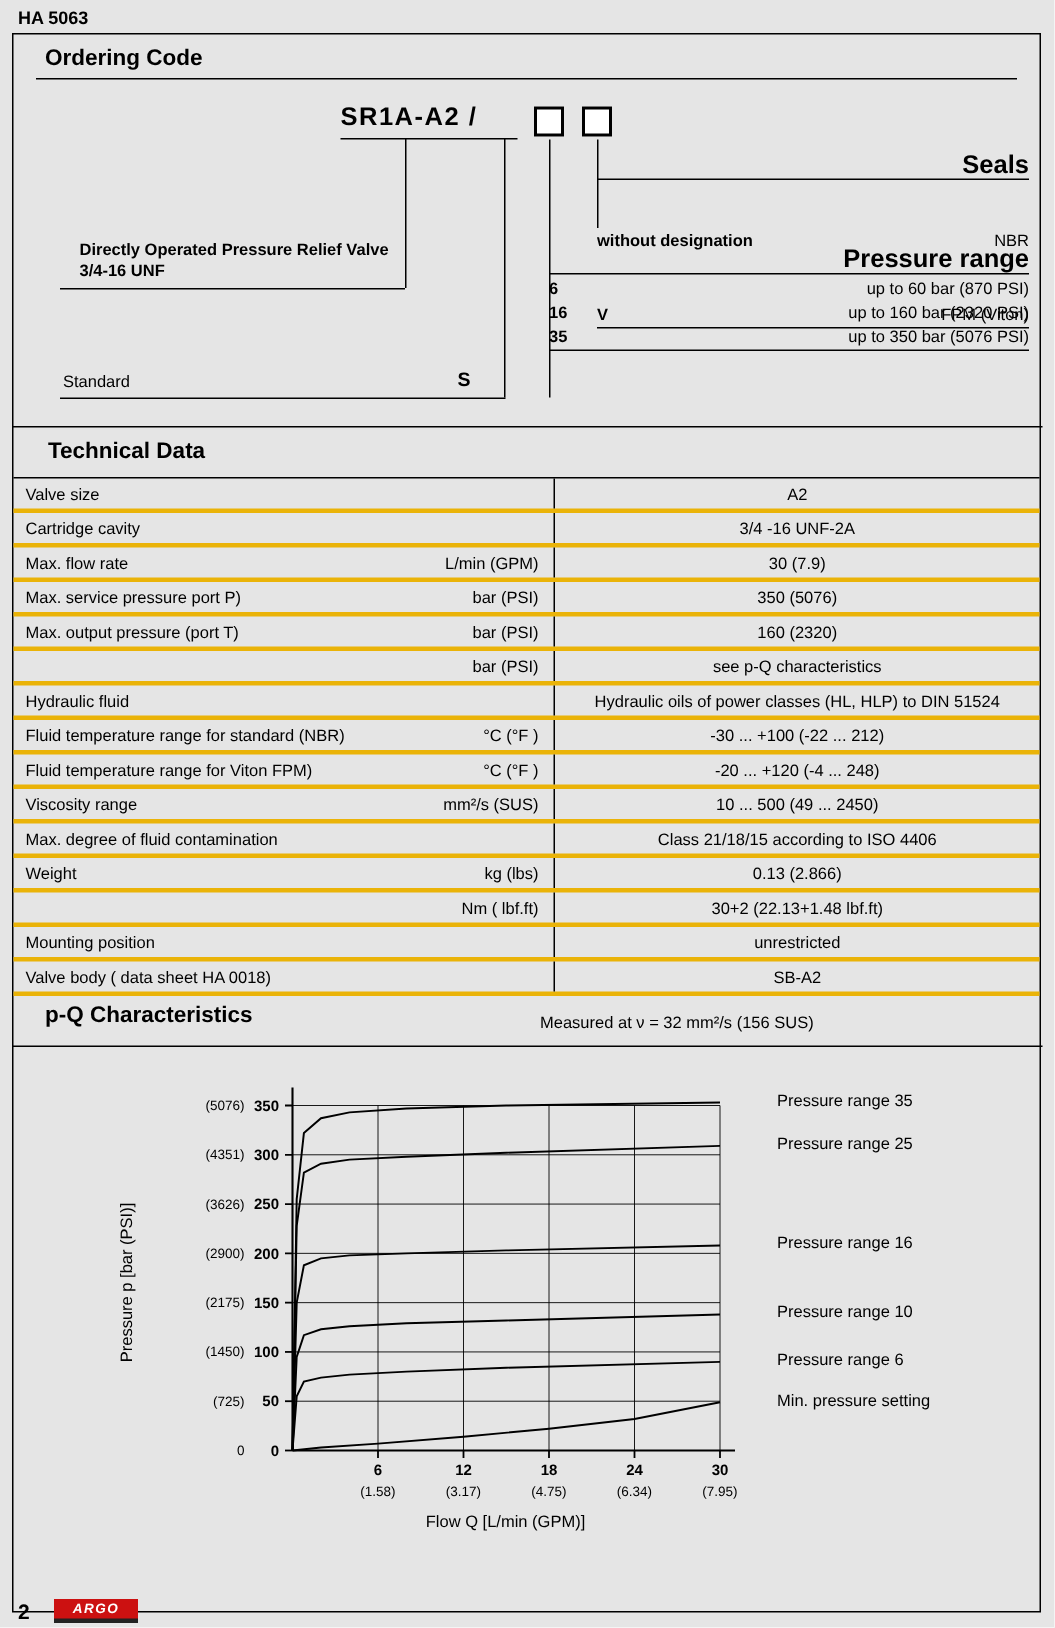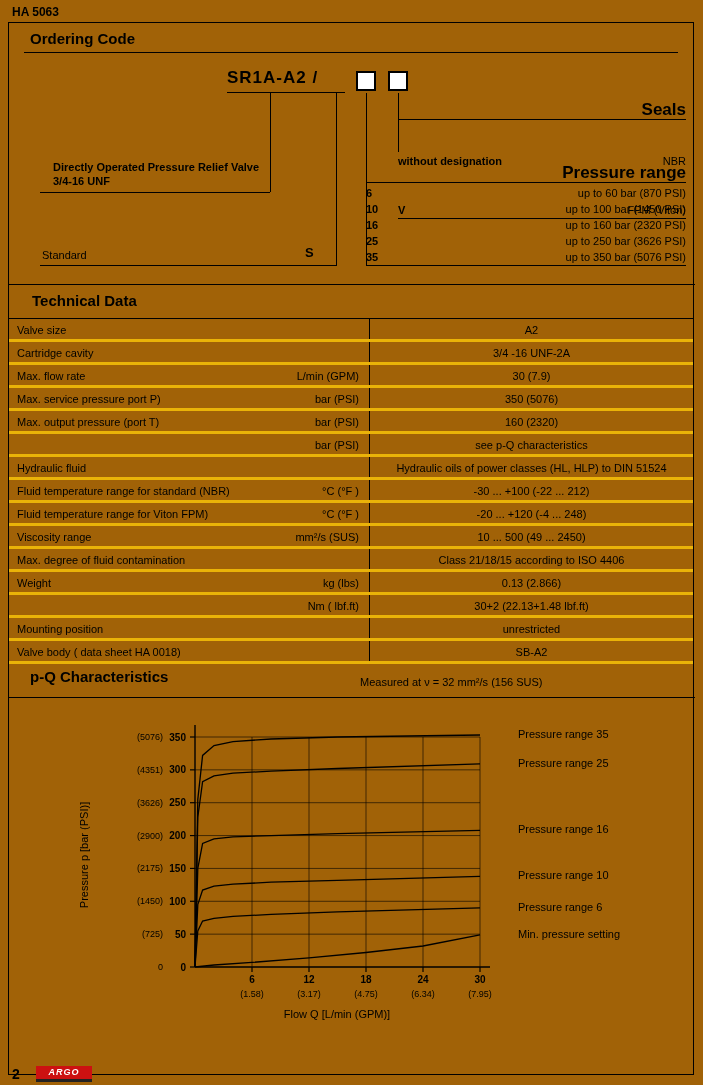"HA 5063" .page { background: #a16207 -> #e5e5e5 }
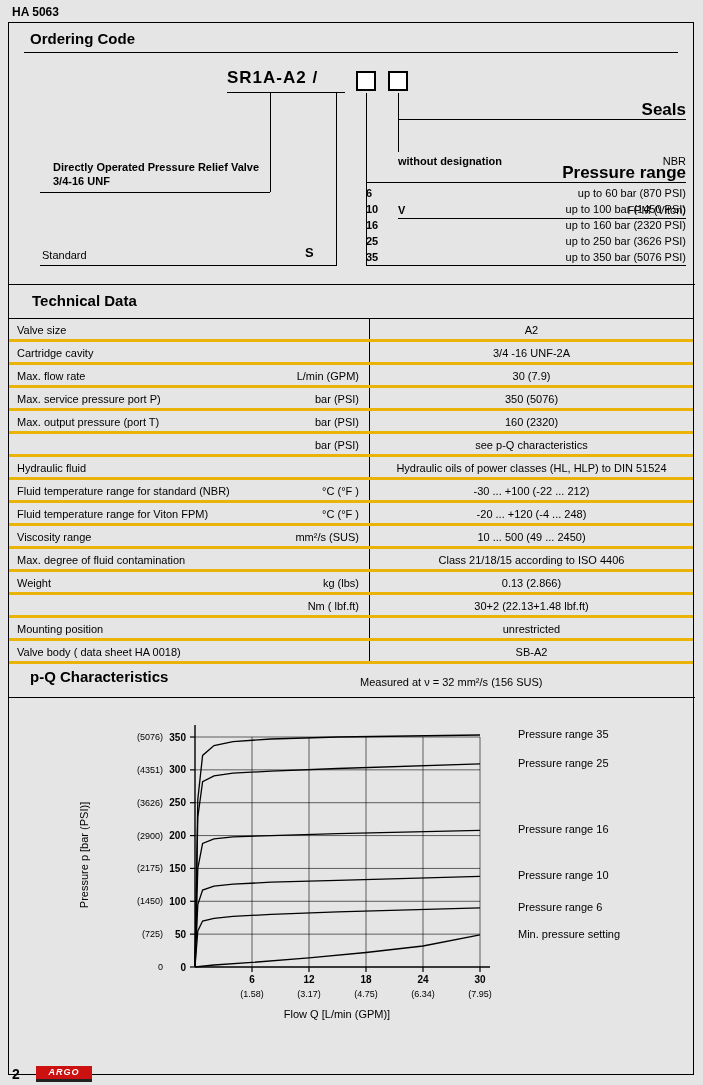"10" div.oc-row { html: <div> <span>10</span> <span>up to 100 bar (1450 PSI)</span> </div> -> none }
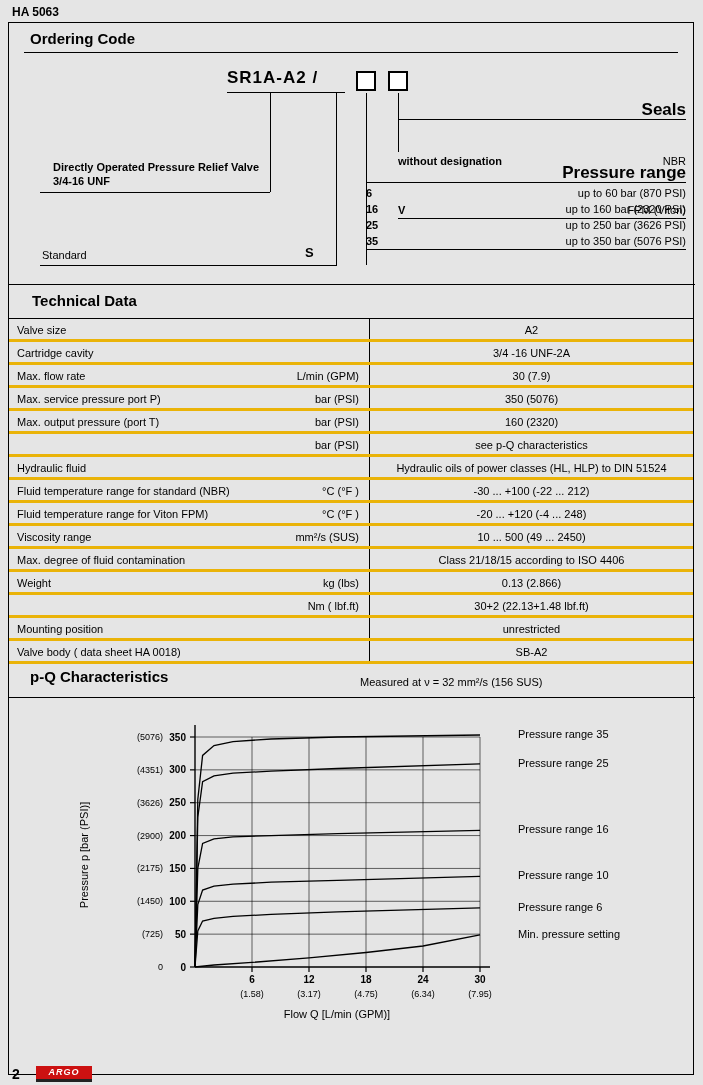"25" div.oc-row { html: <div> <span>25</span> <span>up to 250 bar (3626 PSI)</span> </div> -> none }
